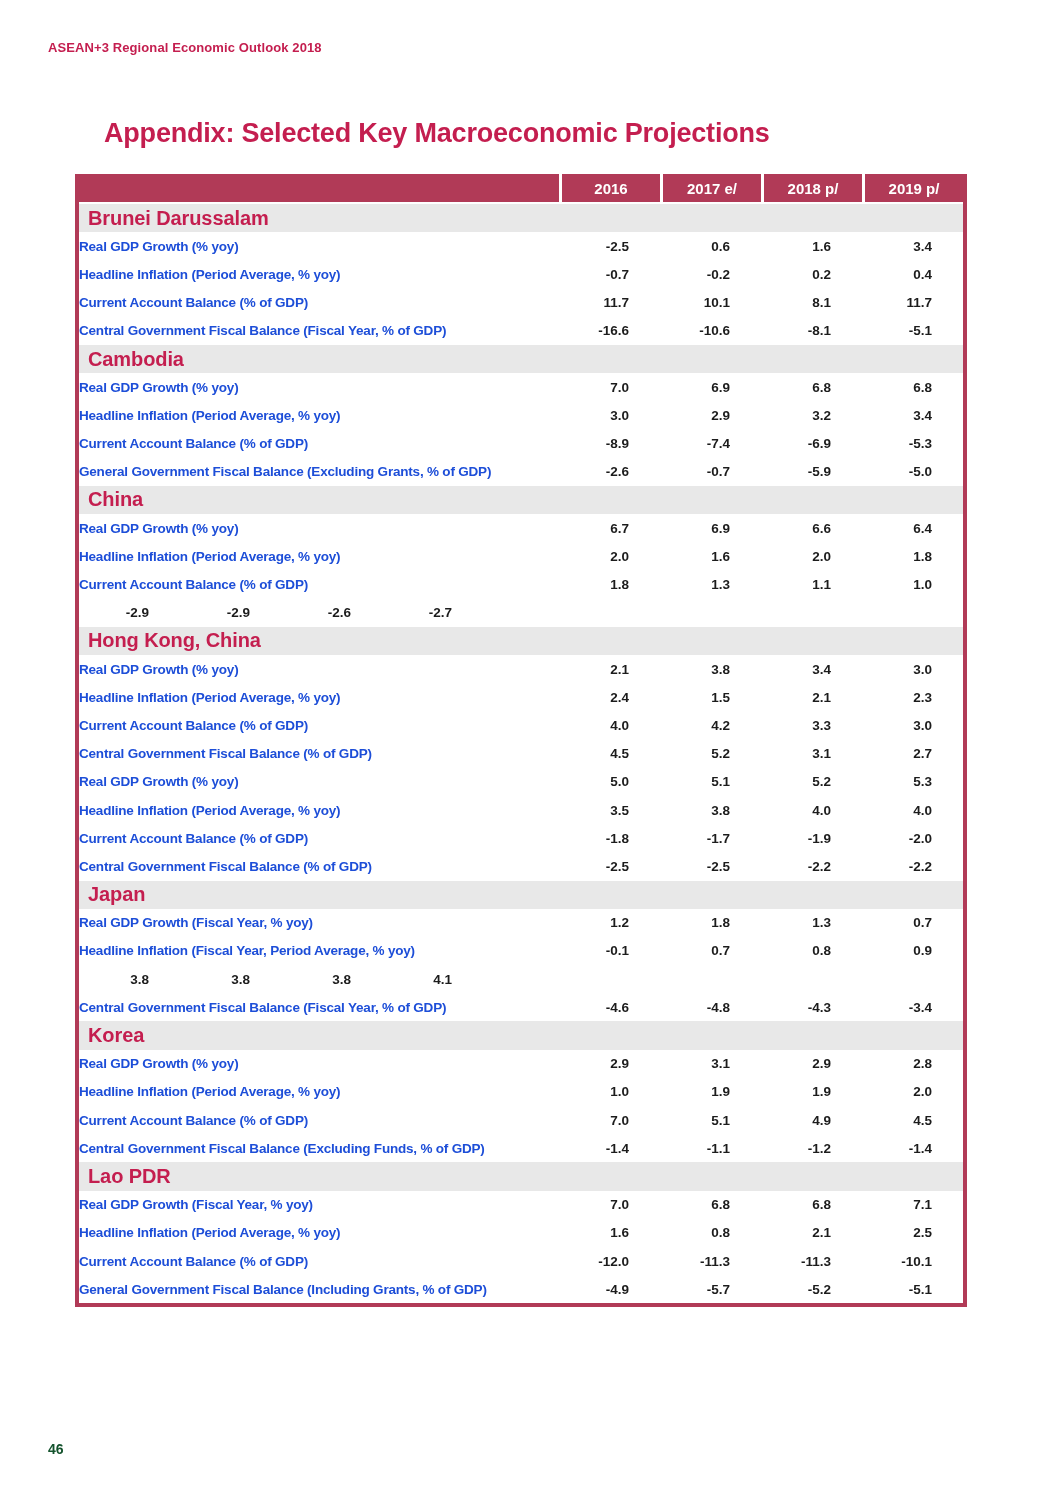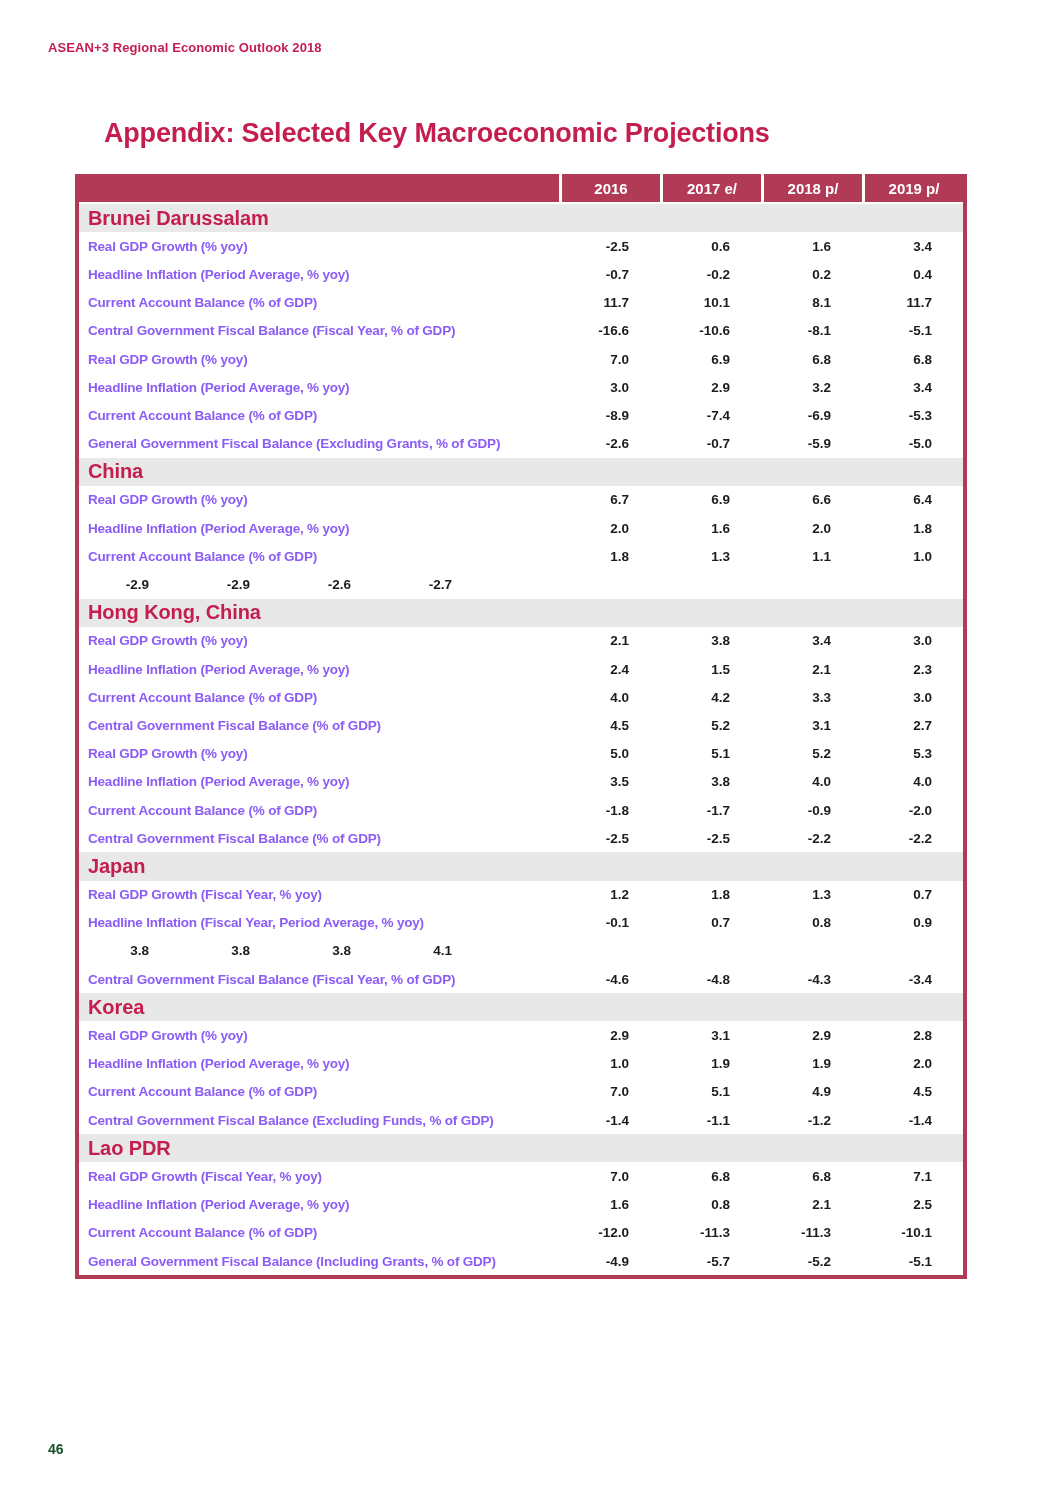"Real GDP Growth (% yoy)" .cell-label { color: #8b5cf6 -> #1d4ed8; padding-left: 9px -> none }
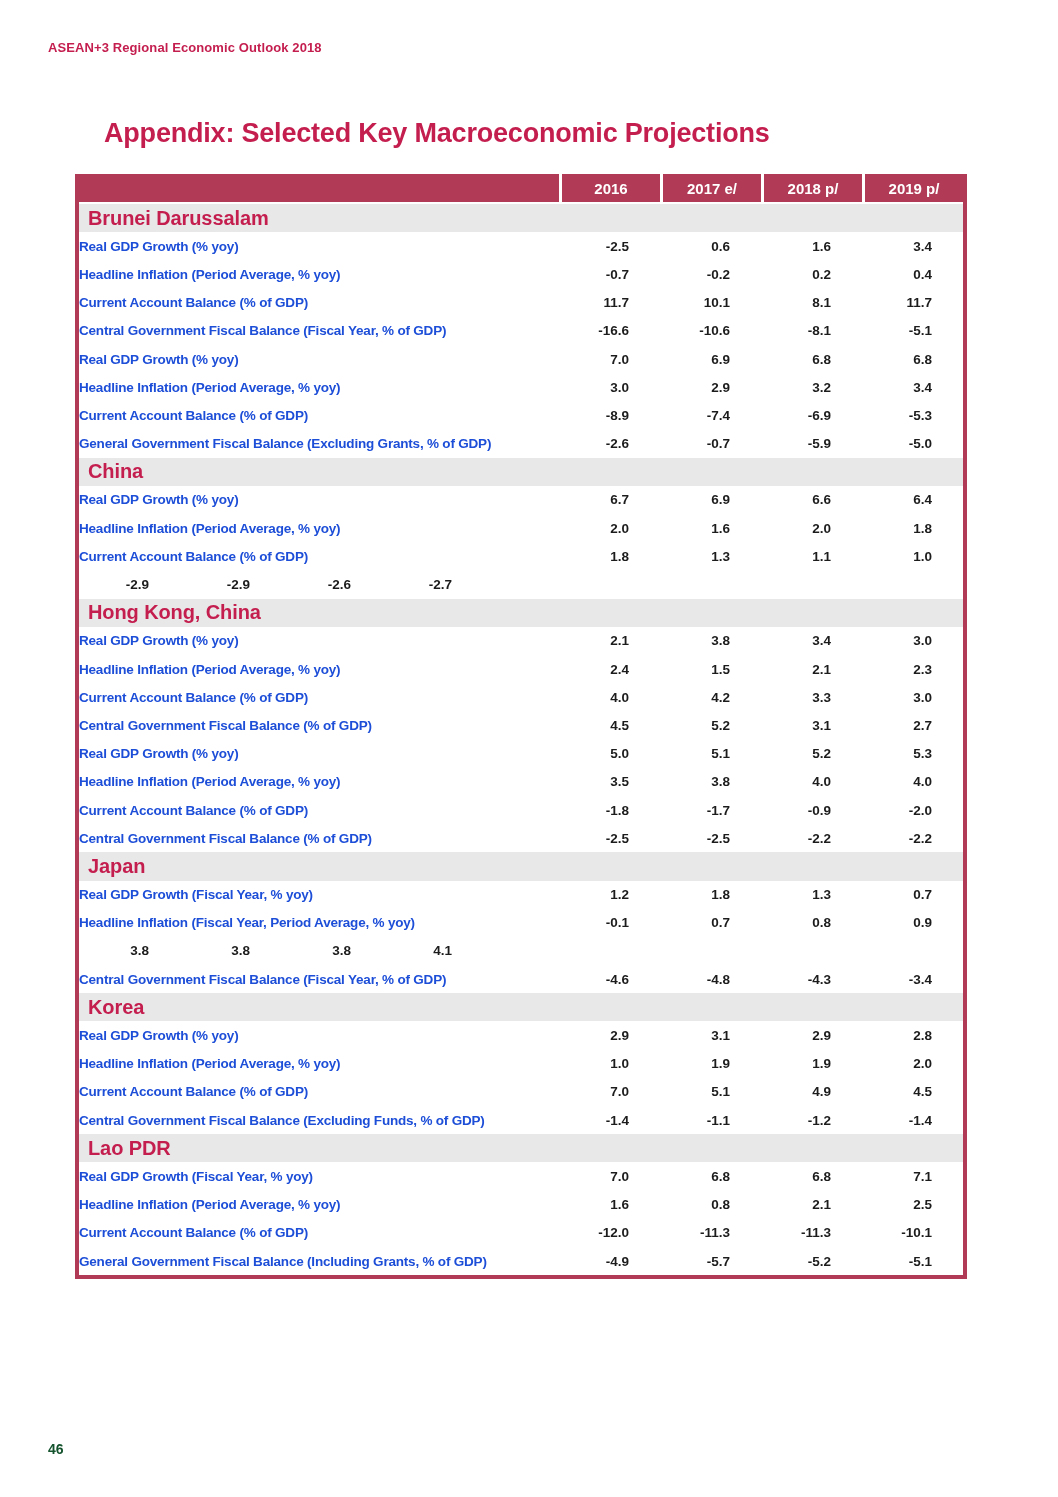"Cambodia" div.country-row { html: none -> <div> <span>Cambodia</span> </div> }
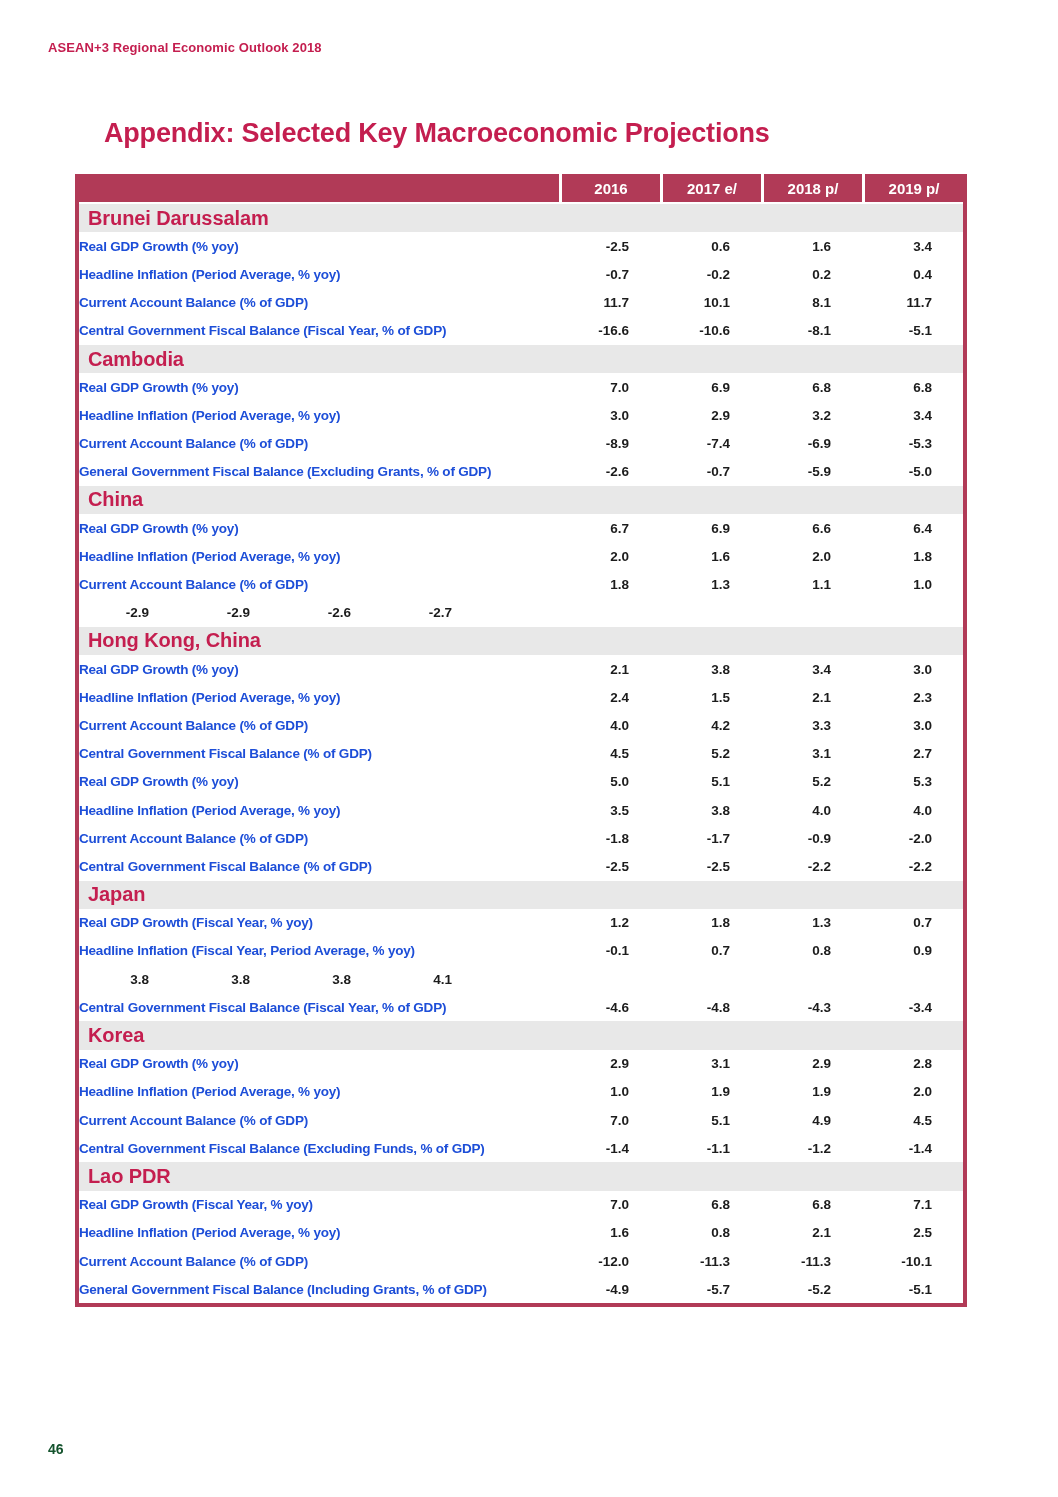"-0.9" div.cell-num { text: -0.9 -> -1.9 }
